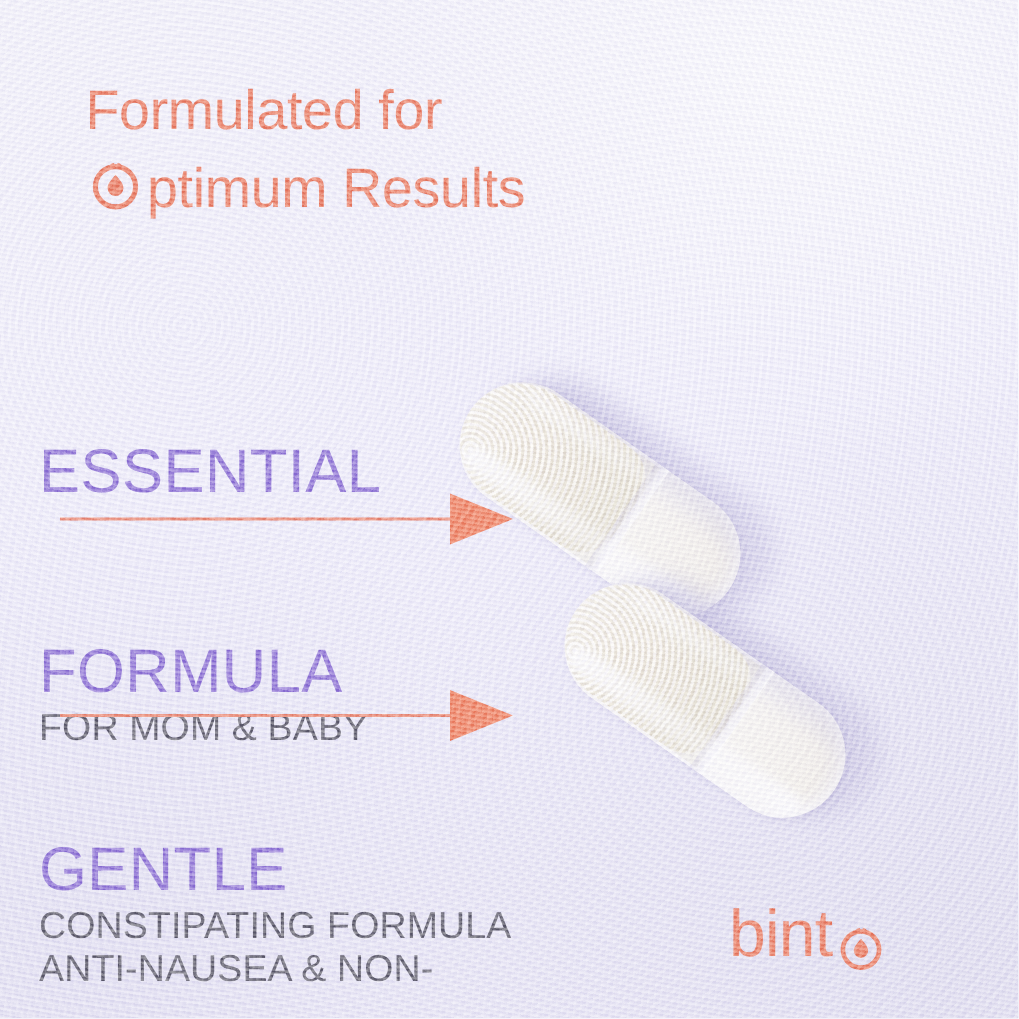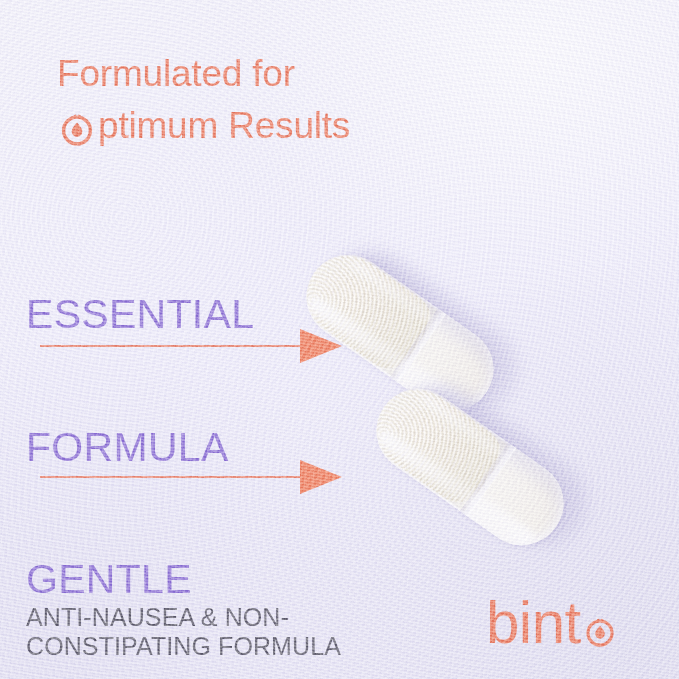"ptimum Results" #headline .l2 { align-items: center -> flex-start }
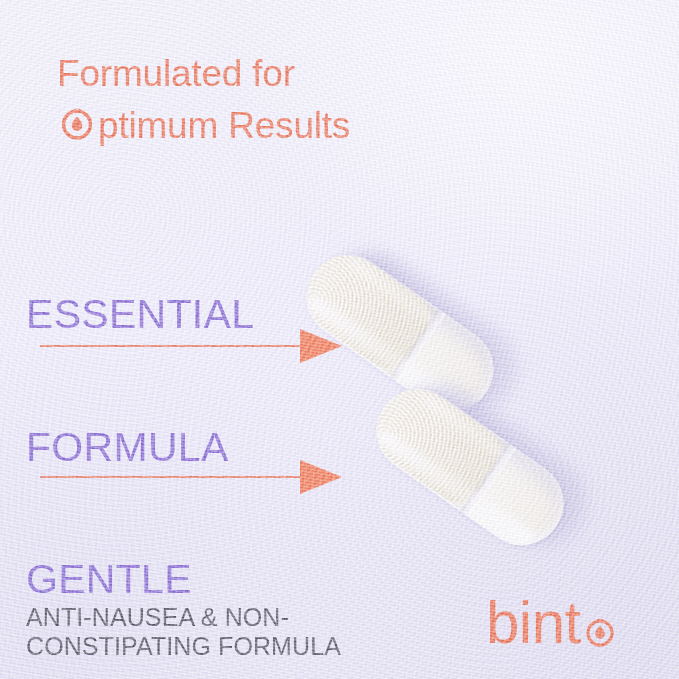"FOR MOM & BABY" div.f-sub { html: none -> <div>FOR MOM &amp; BABY</div> }
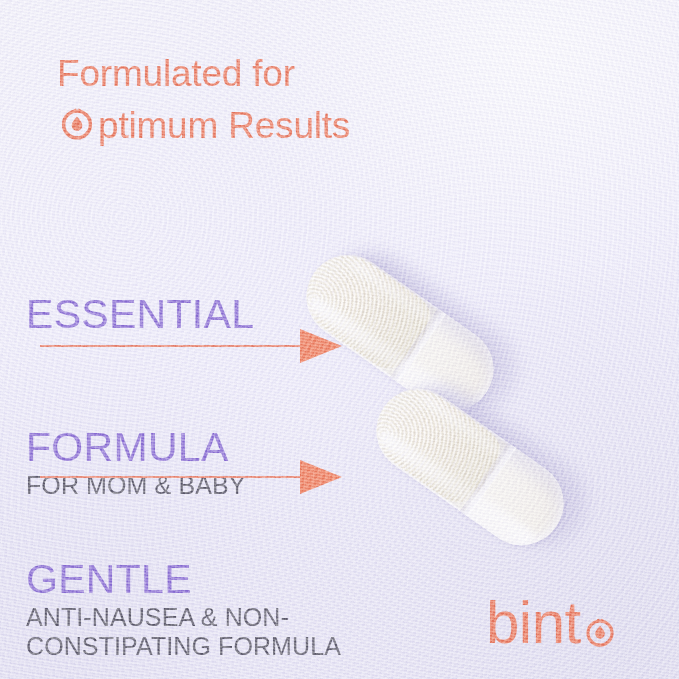"ANTI-NAUSEA & NON-" div { order: before "CONSTIPATING FORMULA" -> after "CONSTIPATING FORMULA" }
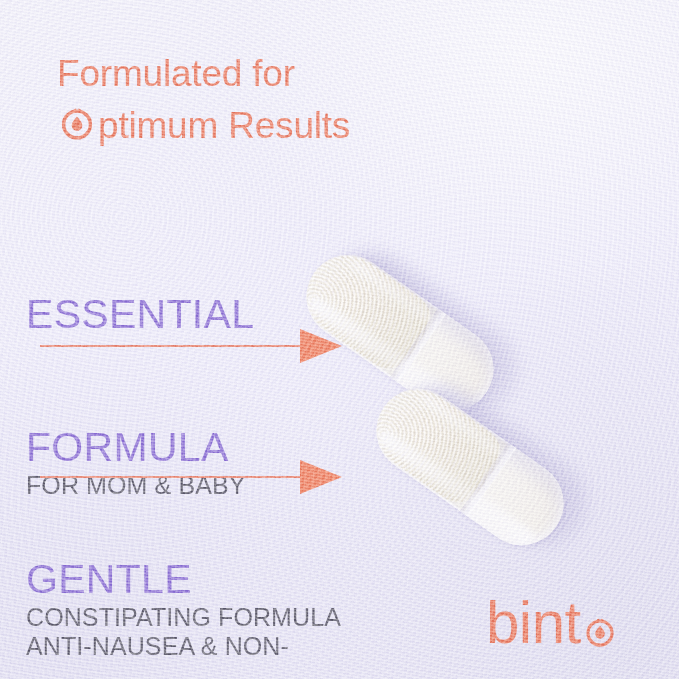"bint" #logo { font-size: 60px -> 44px }
